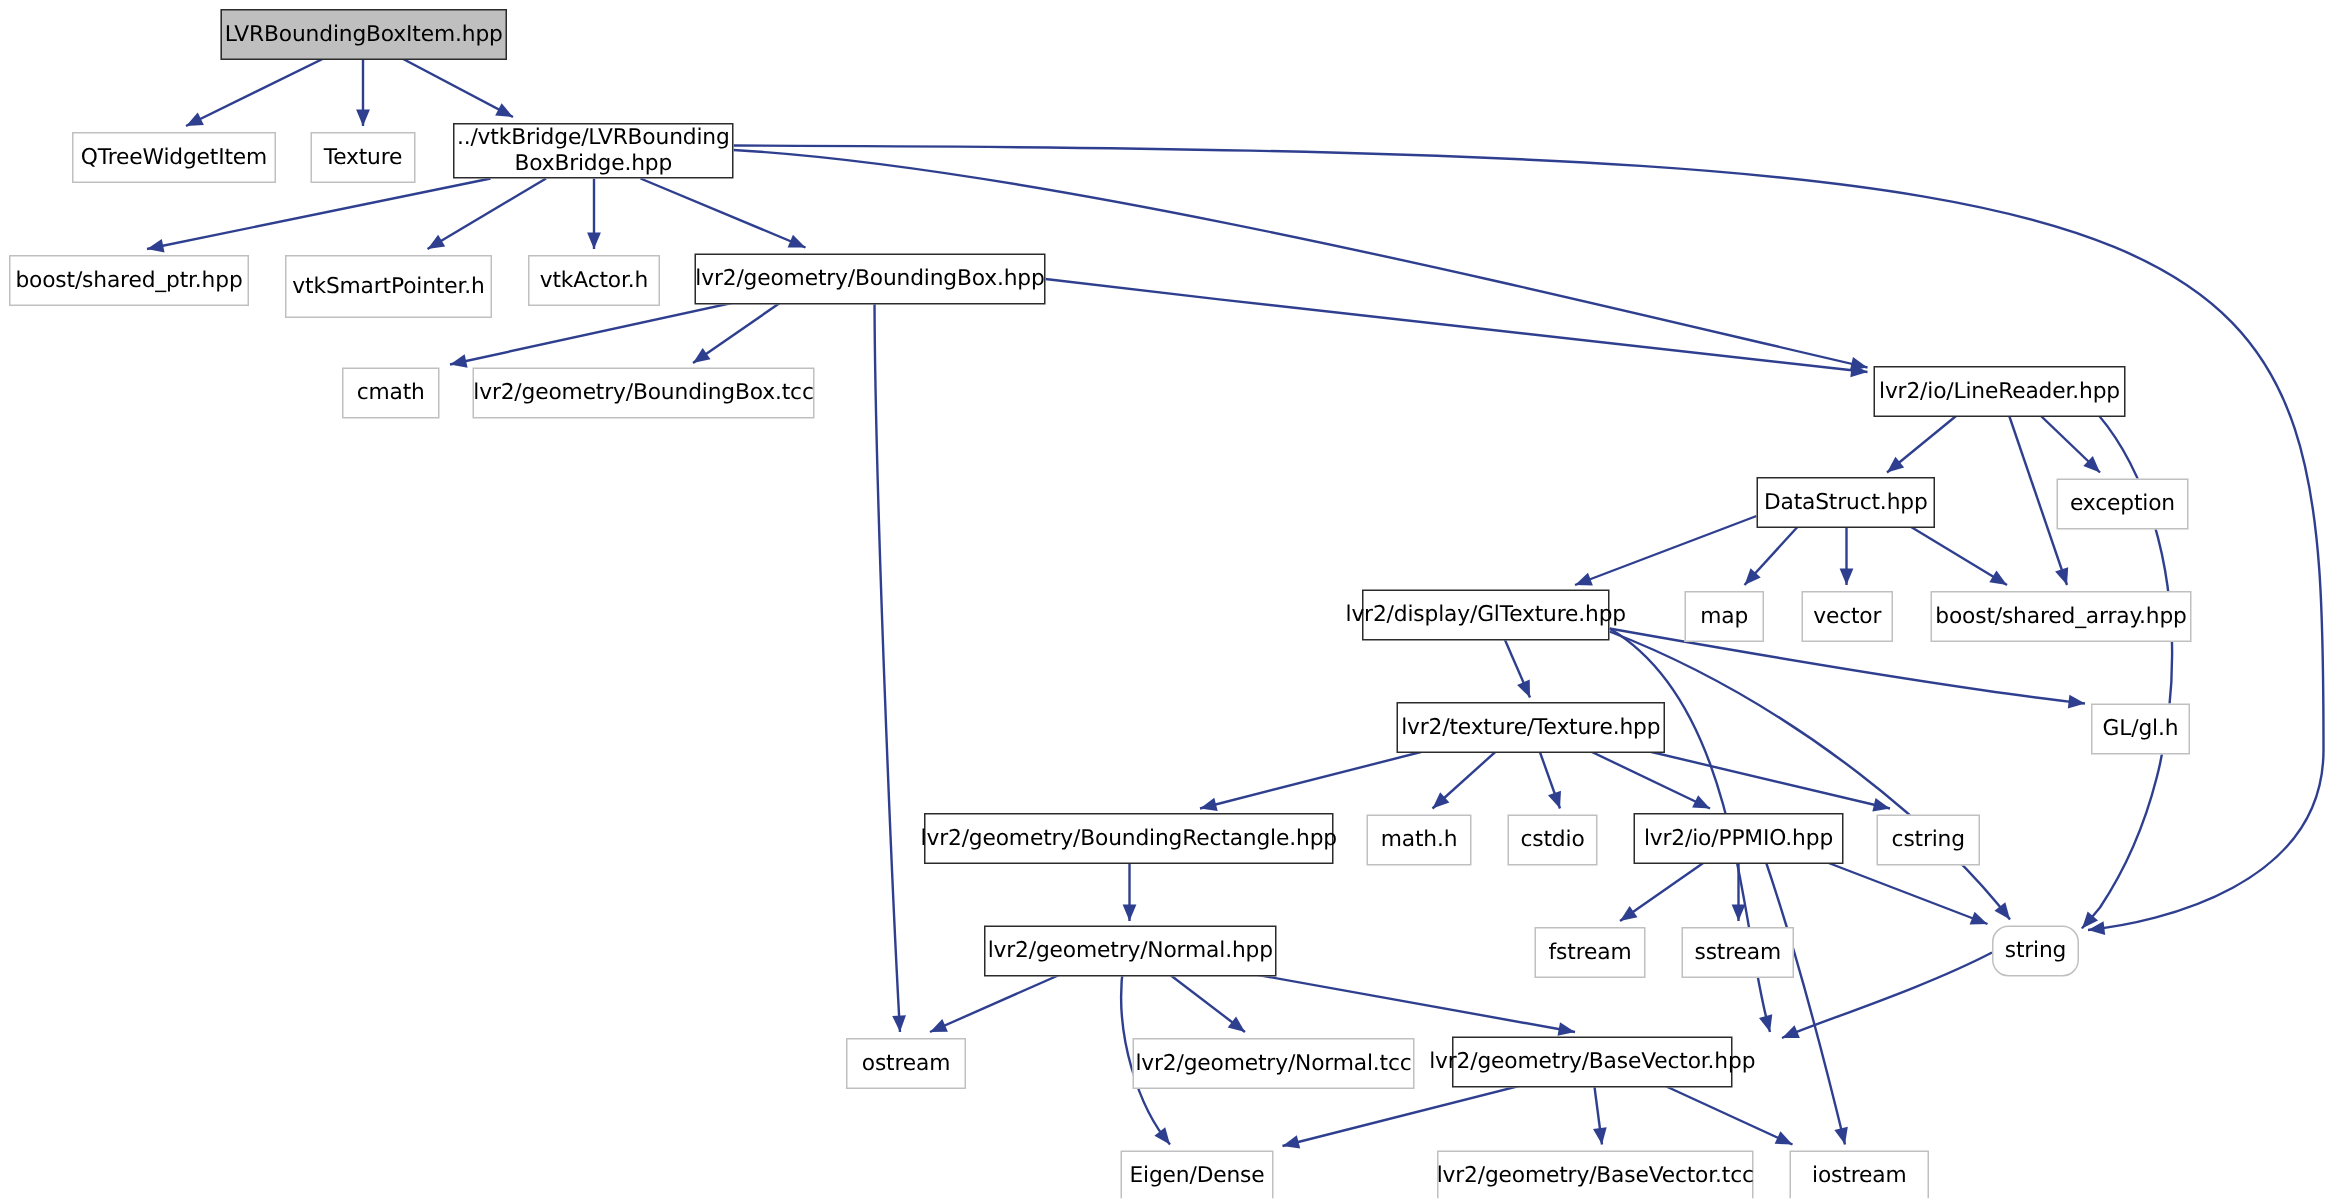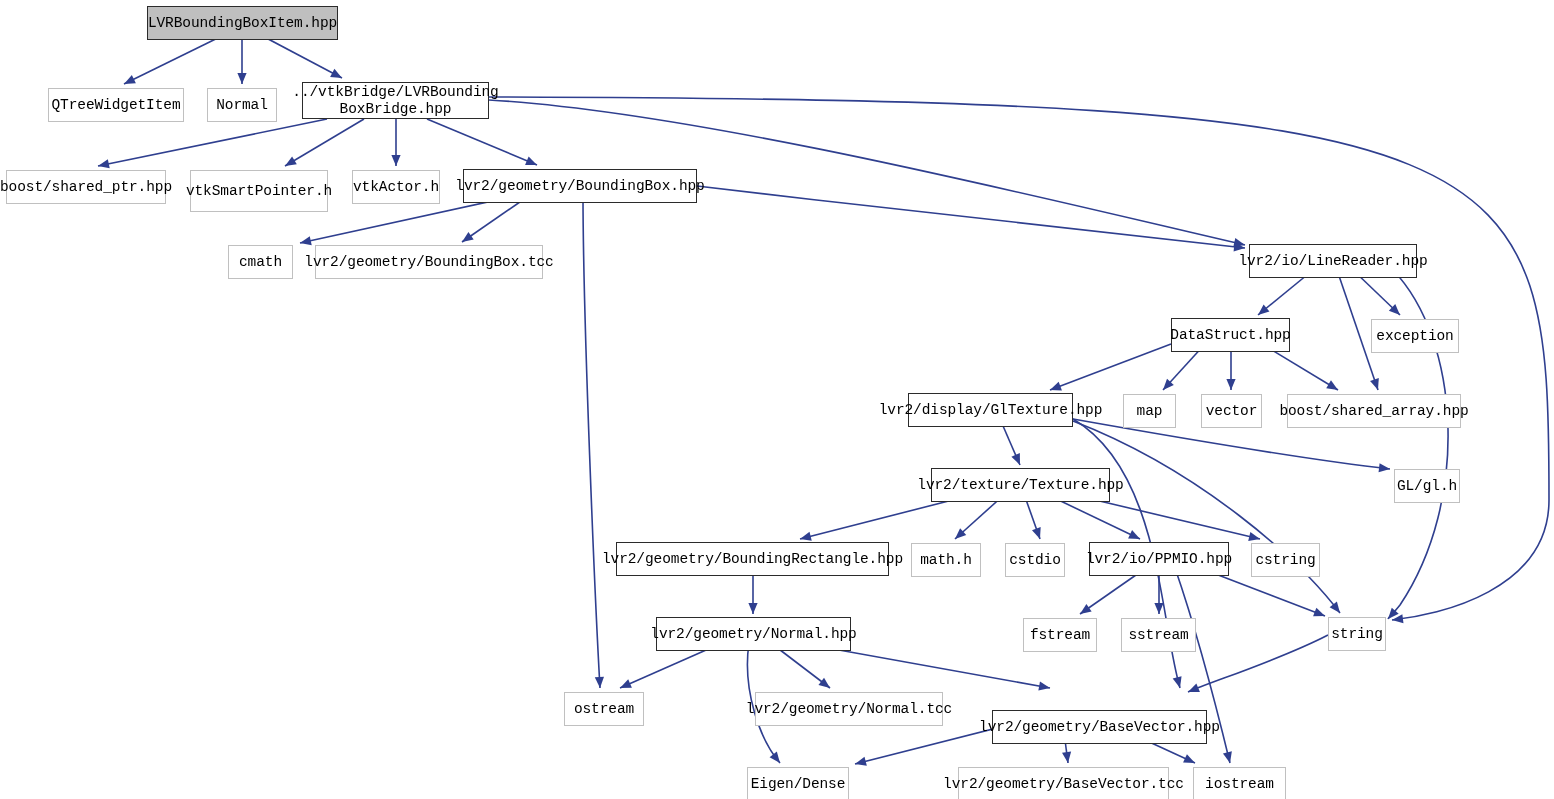"LVRBoundingBoxItem.hpp" .gnode { font-family: Liberation Mono, monospace -> none }
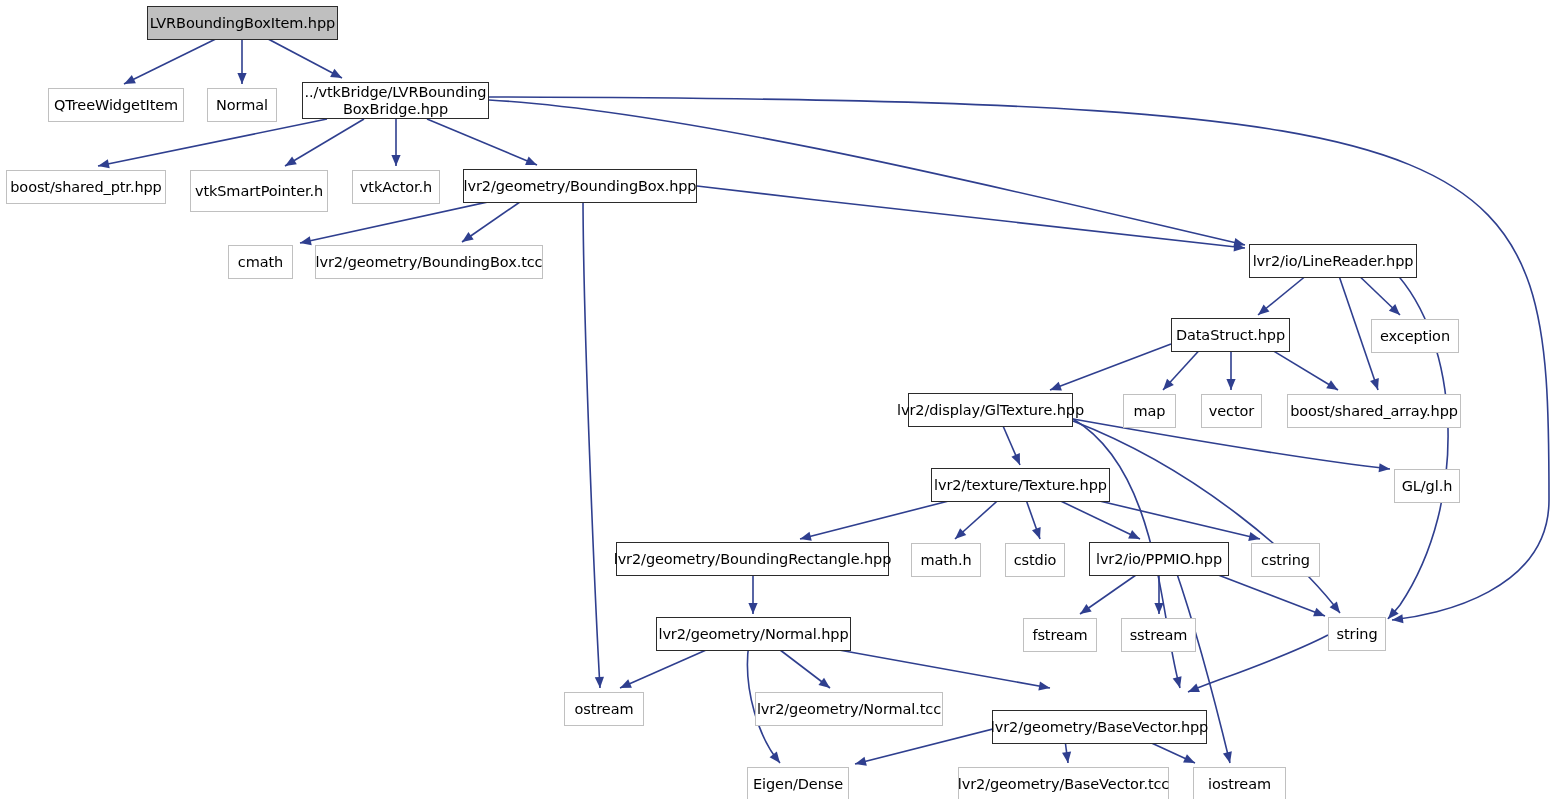"Normal" div.gnode { text: Normal -> Texture }
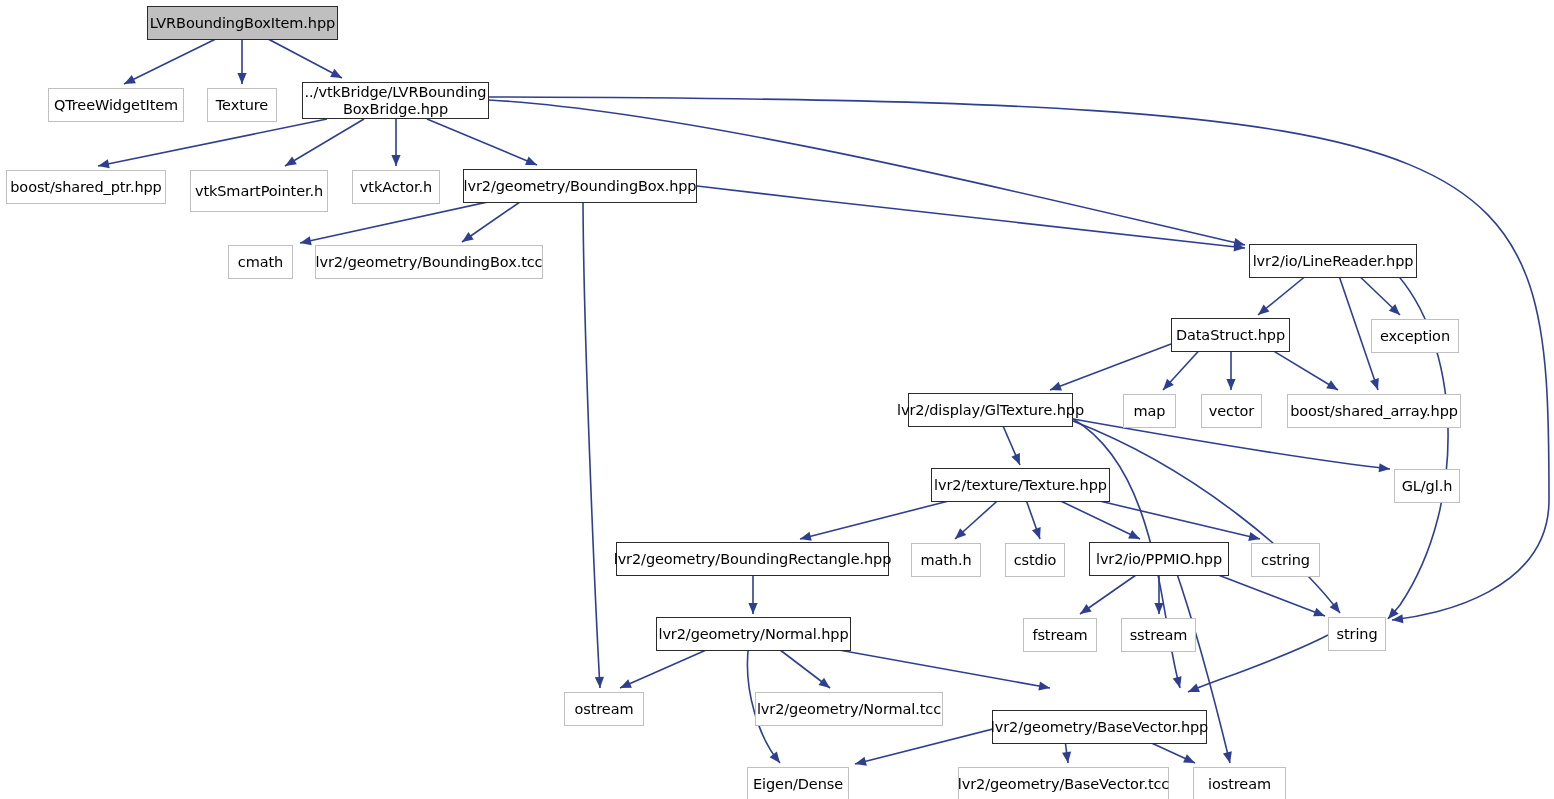"string" div.gnode { border-radius: none -> 11px }
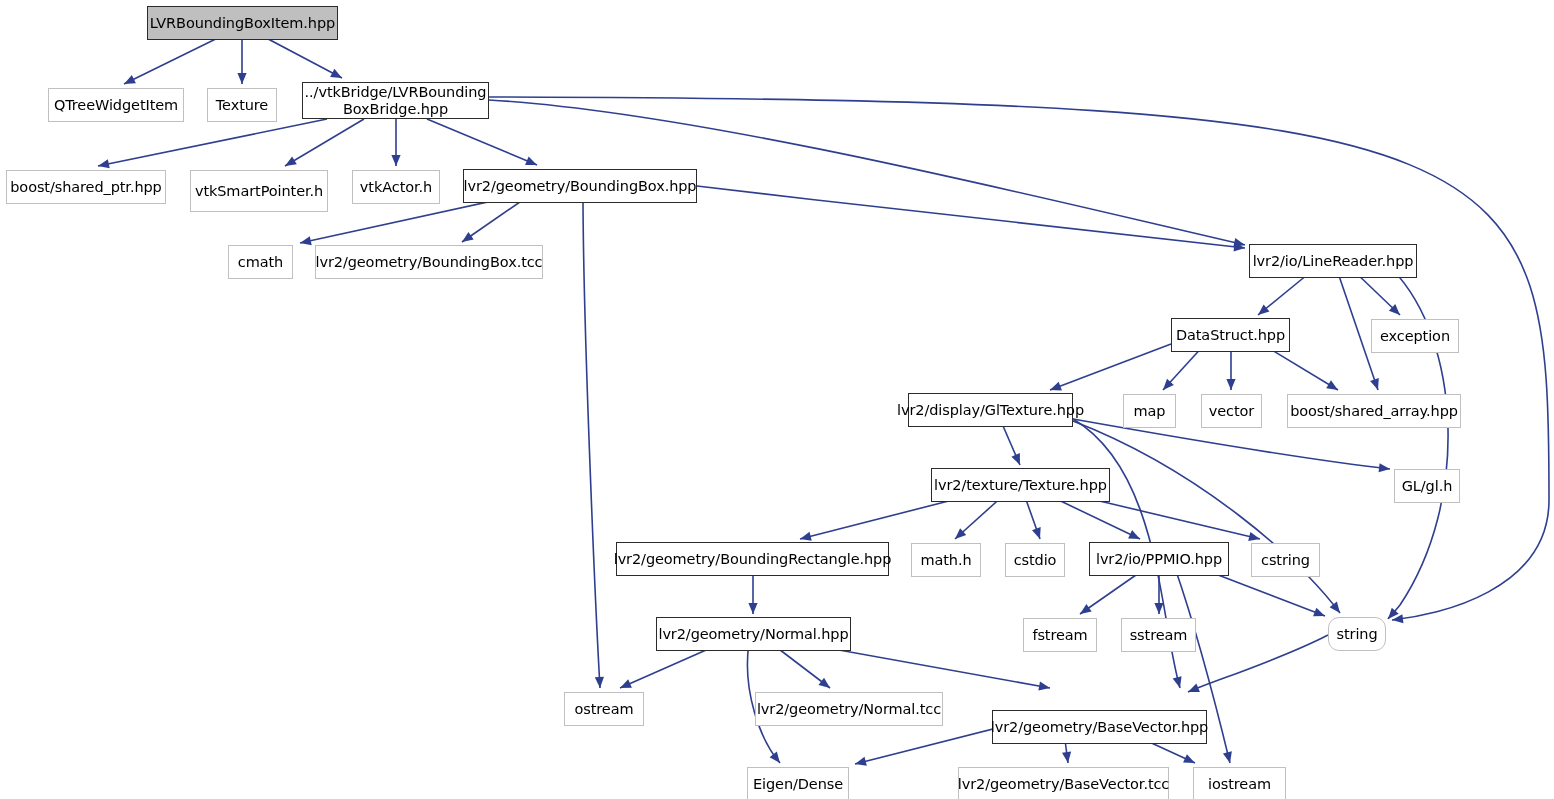"lvr2/geometry/BaseVector.hpp" div.gnode { left: 992px -> 968px; margin-top: 19px -> none; width: 215px -> 187px }
